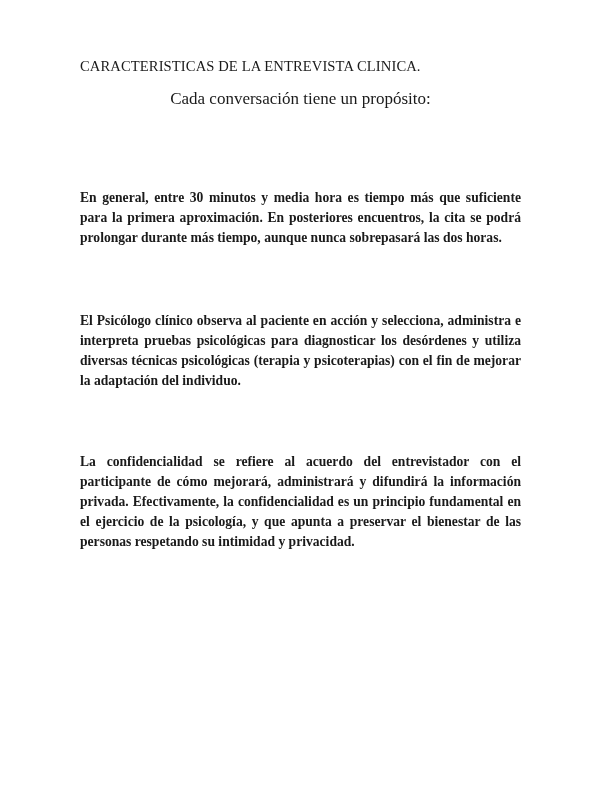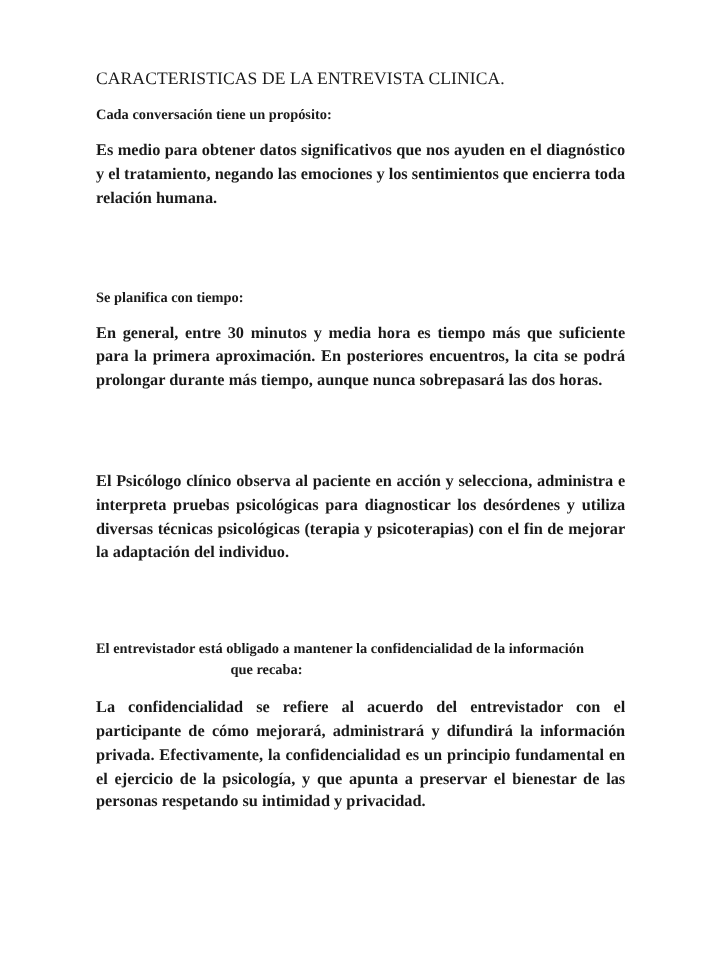"Cada conversación tiene un propósito:" .section-heading { font-size: 12px -> 17px; font-weight: bold -> normal; text-align: left -> center }
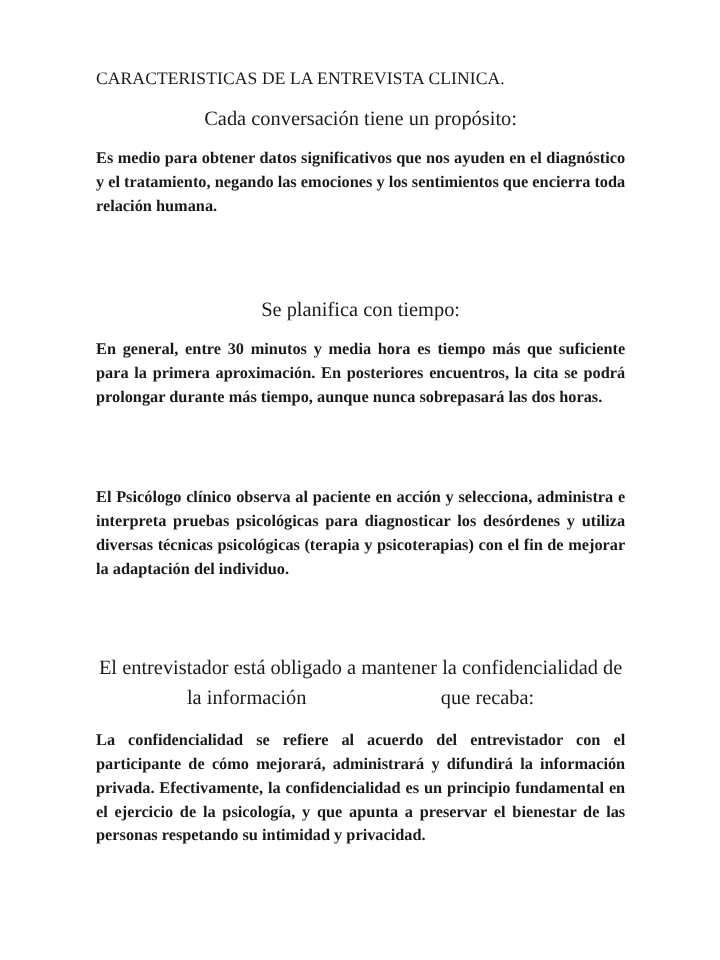"Es medio para obtener datos" p.section-body { html: <p>Es medio para obtener datos significativos que nos ayuden en el diagnóstico y el tratamiento, negando las emociones y los sentimientos que encierra toda relación humana.</p> -> none }
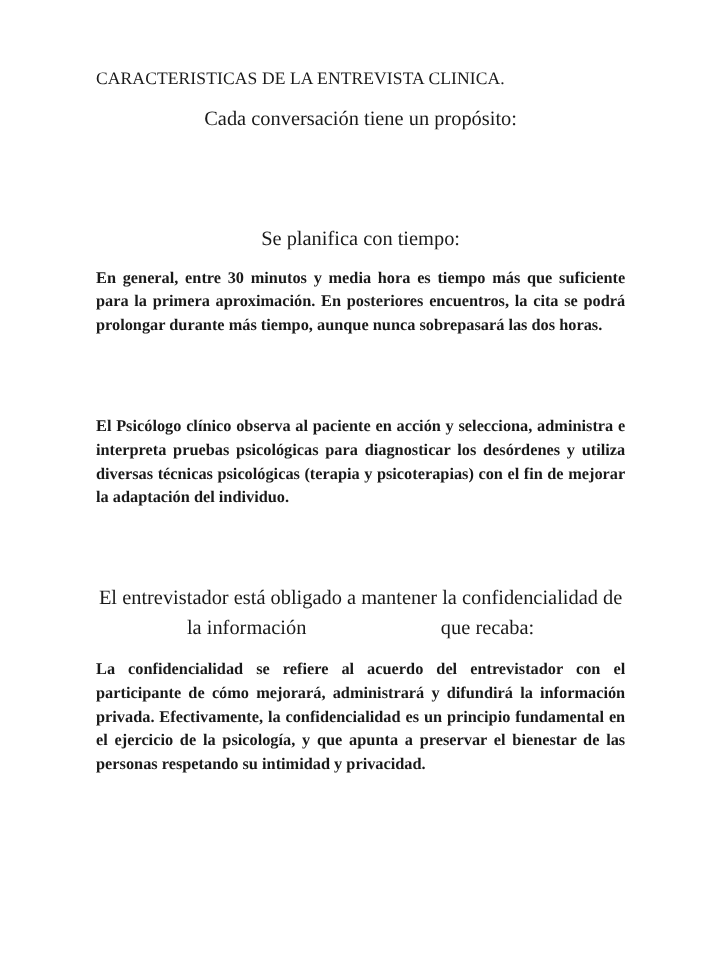"Se planifica con tiempo:" p.section-heading { html: <p>Se planifica con tiempo:</p> -> none }
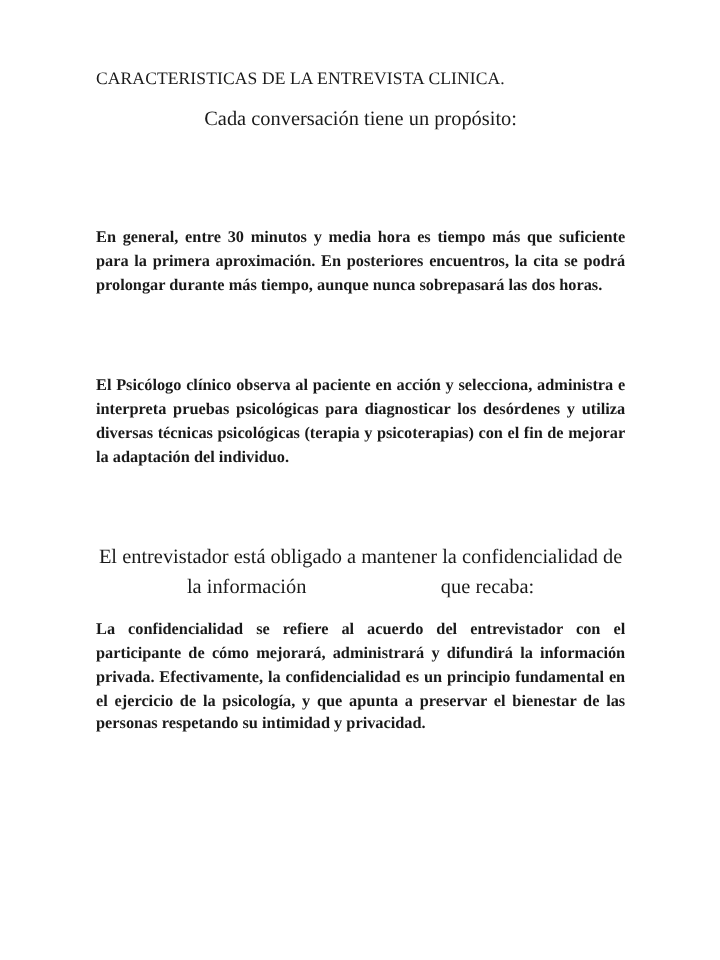"El entrevistador está obligado a" p.section-heading { html: <p><span>El entrevistador está obligado a mantener la confidencialidad de la</span> <span>información</span><span></span><span>que recaba:</span></p> -> none }
